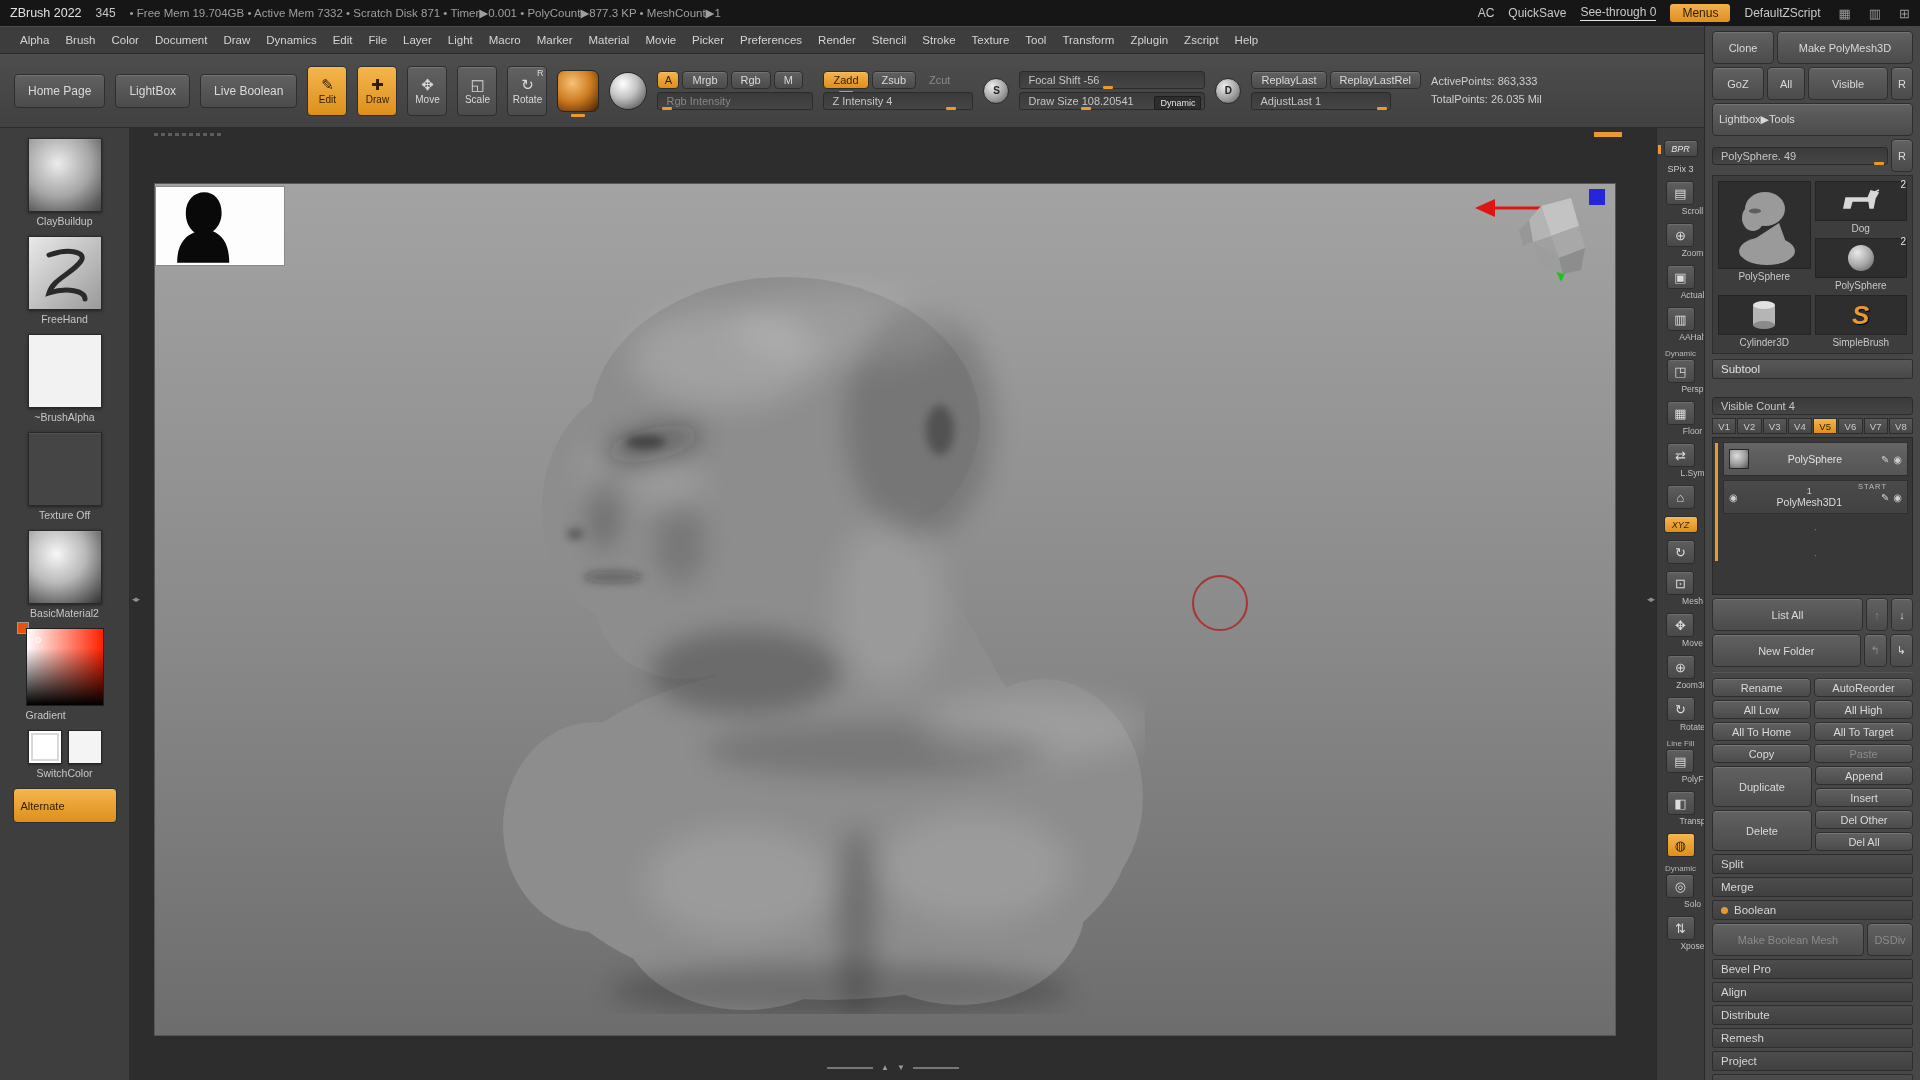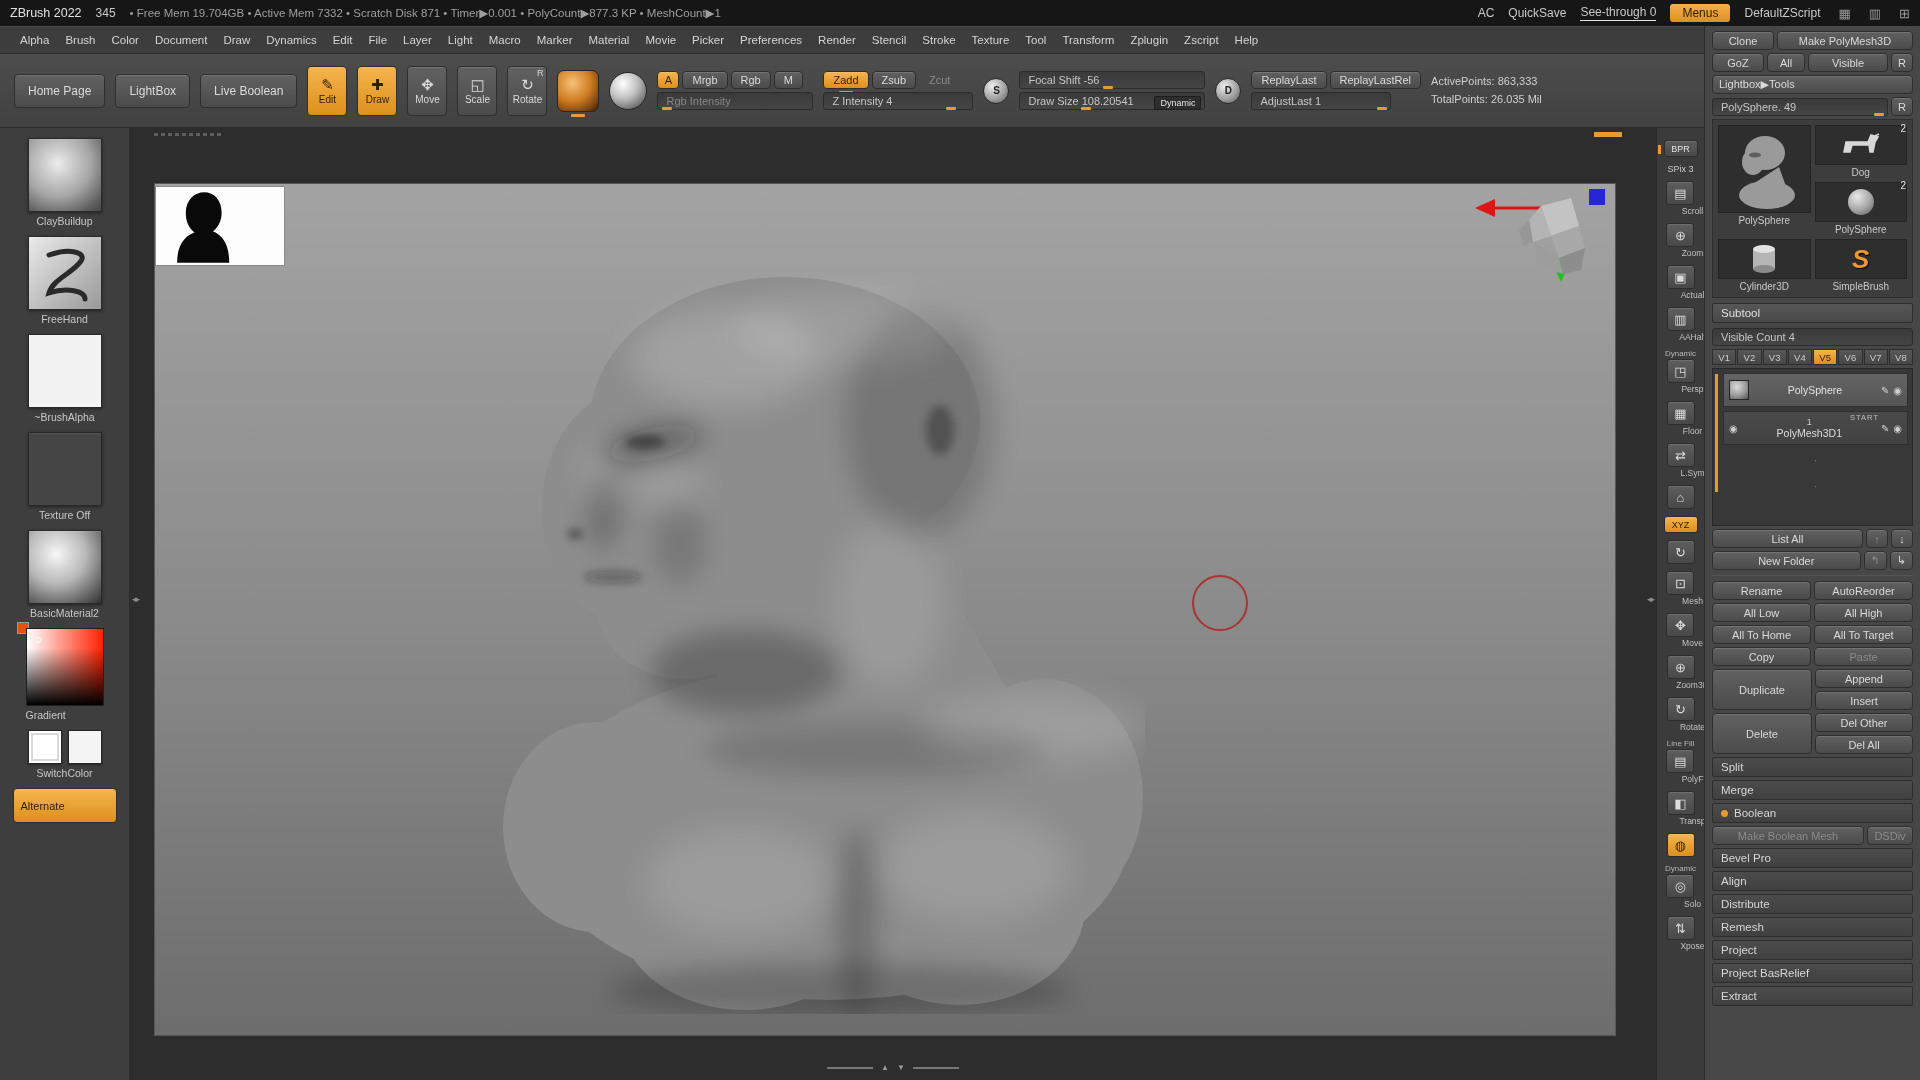"Clone" .rp-btn { height: 19px -> 33px }
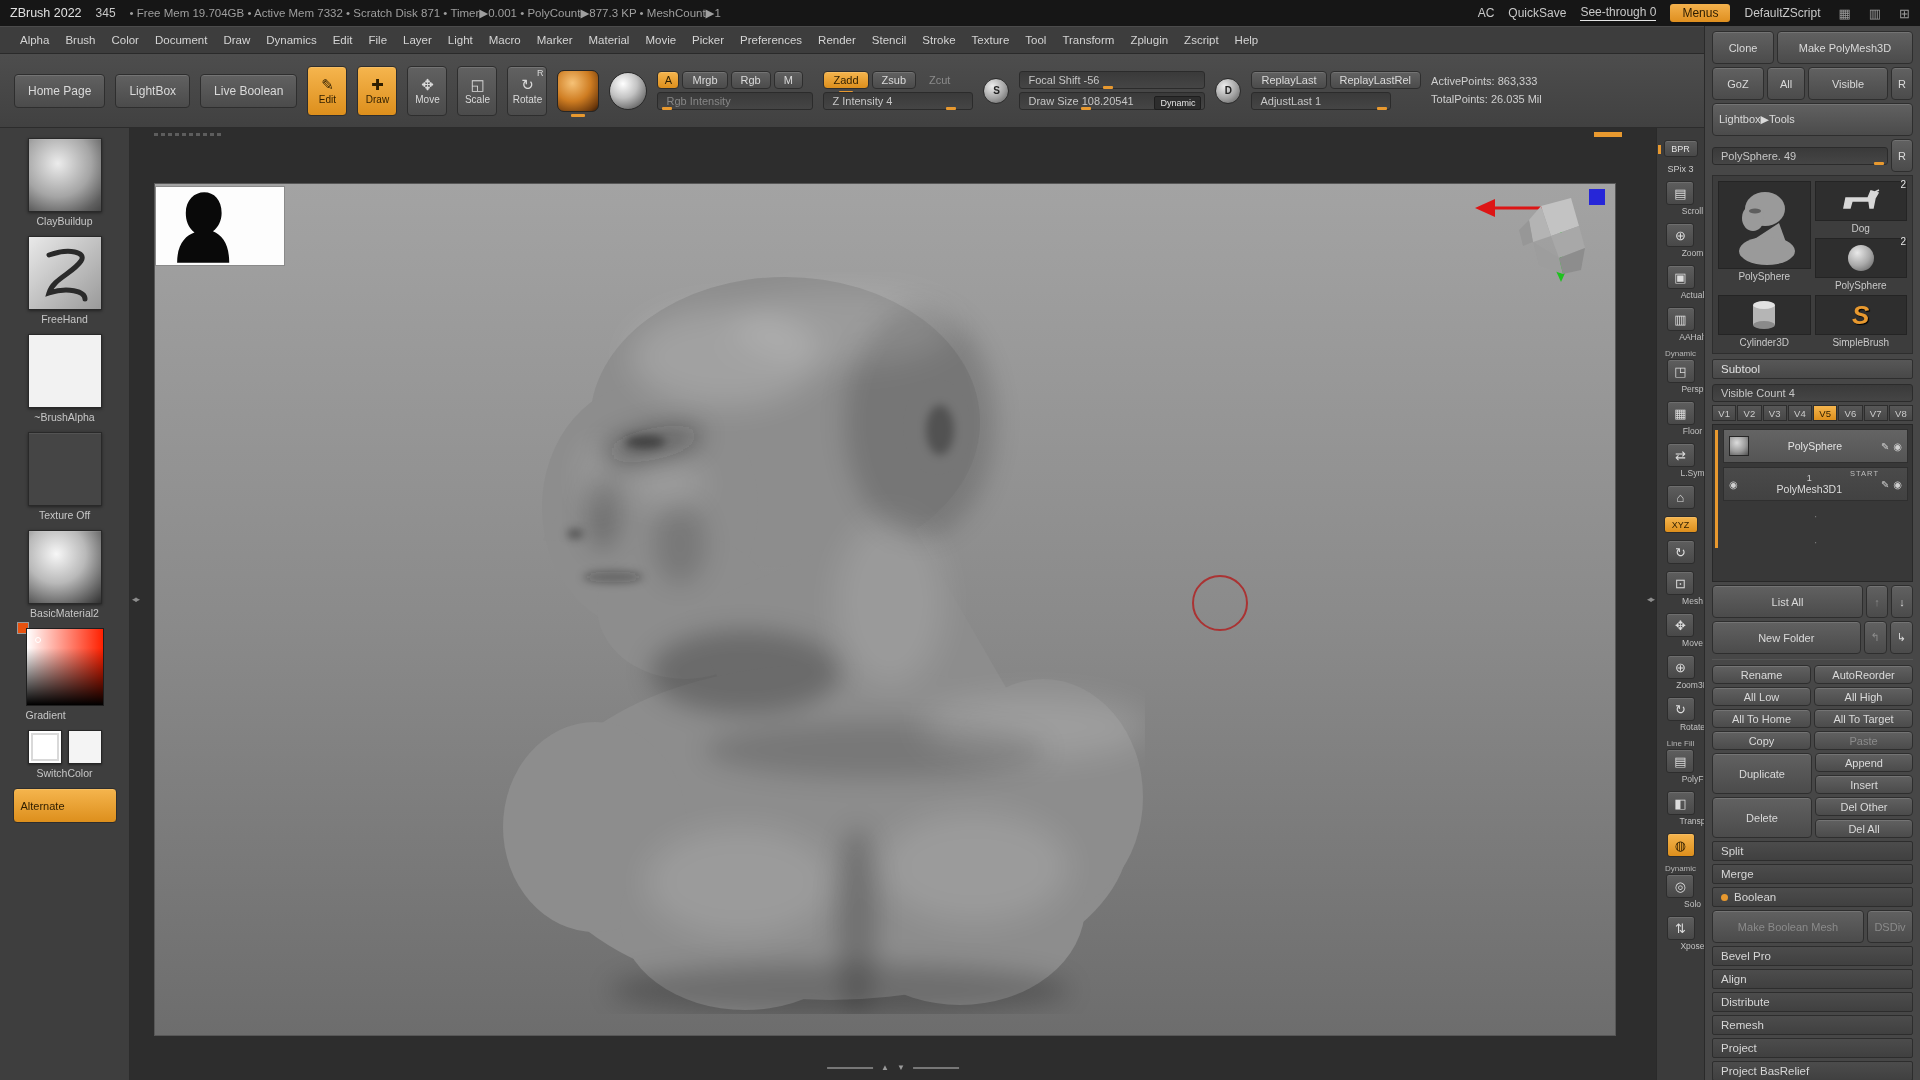"BPR" .sbtn.wide { font-style: none -> italic }
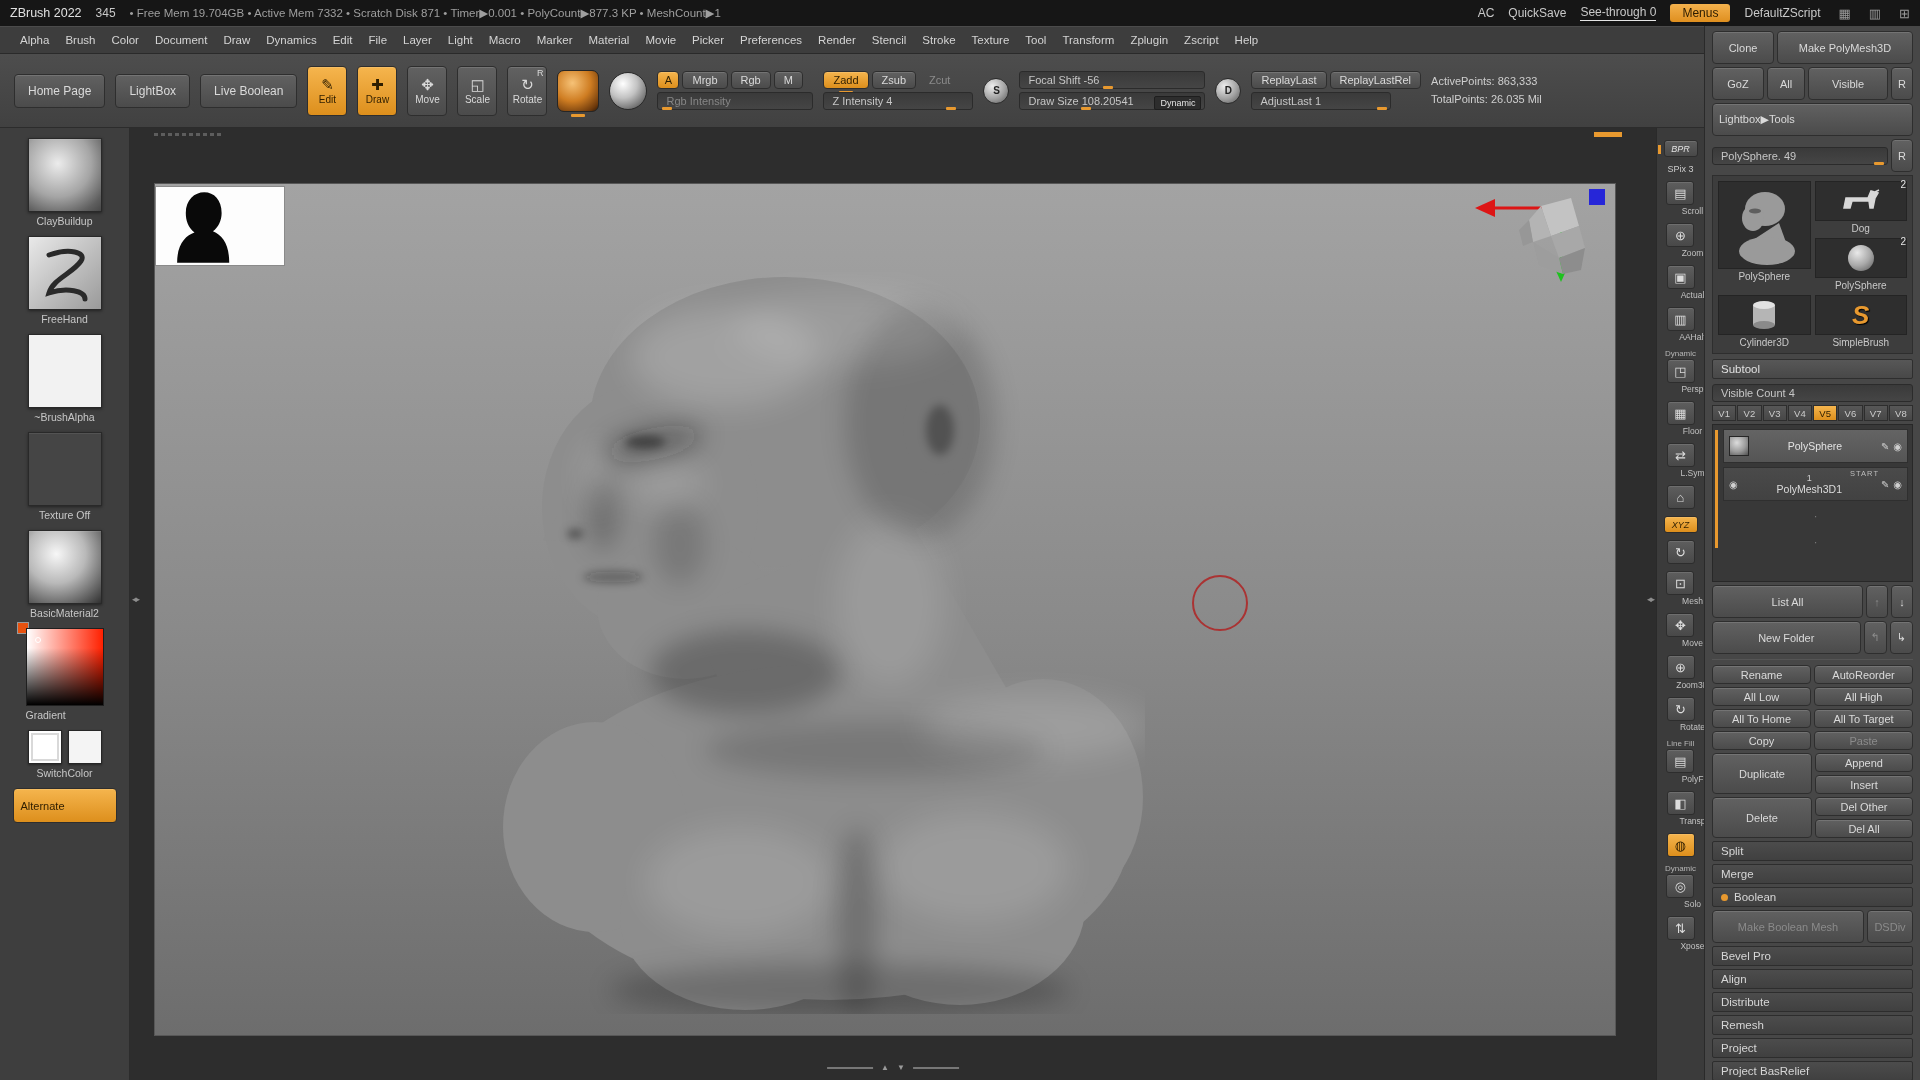"Subtool" .section-hdr { margin-bottom: 5px -> 18px }
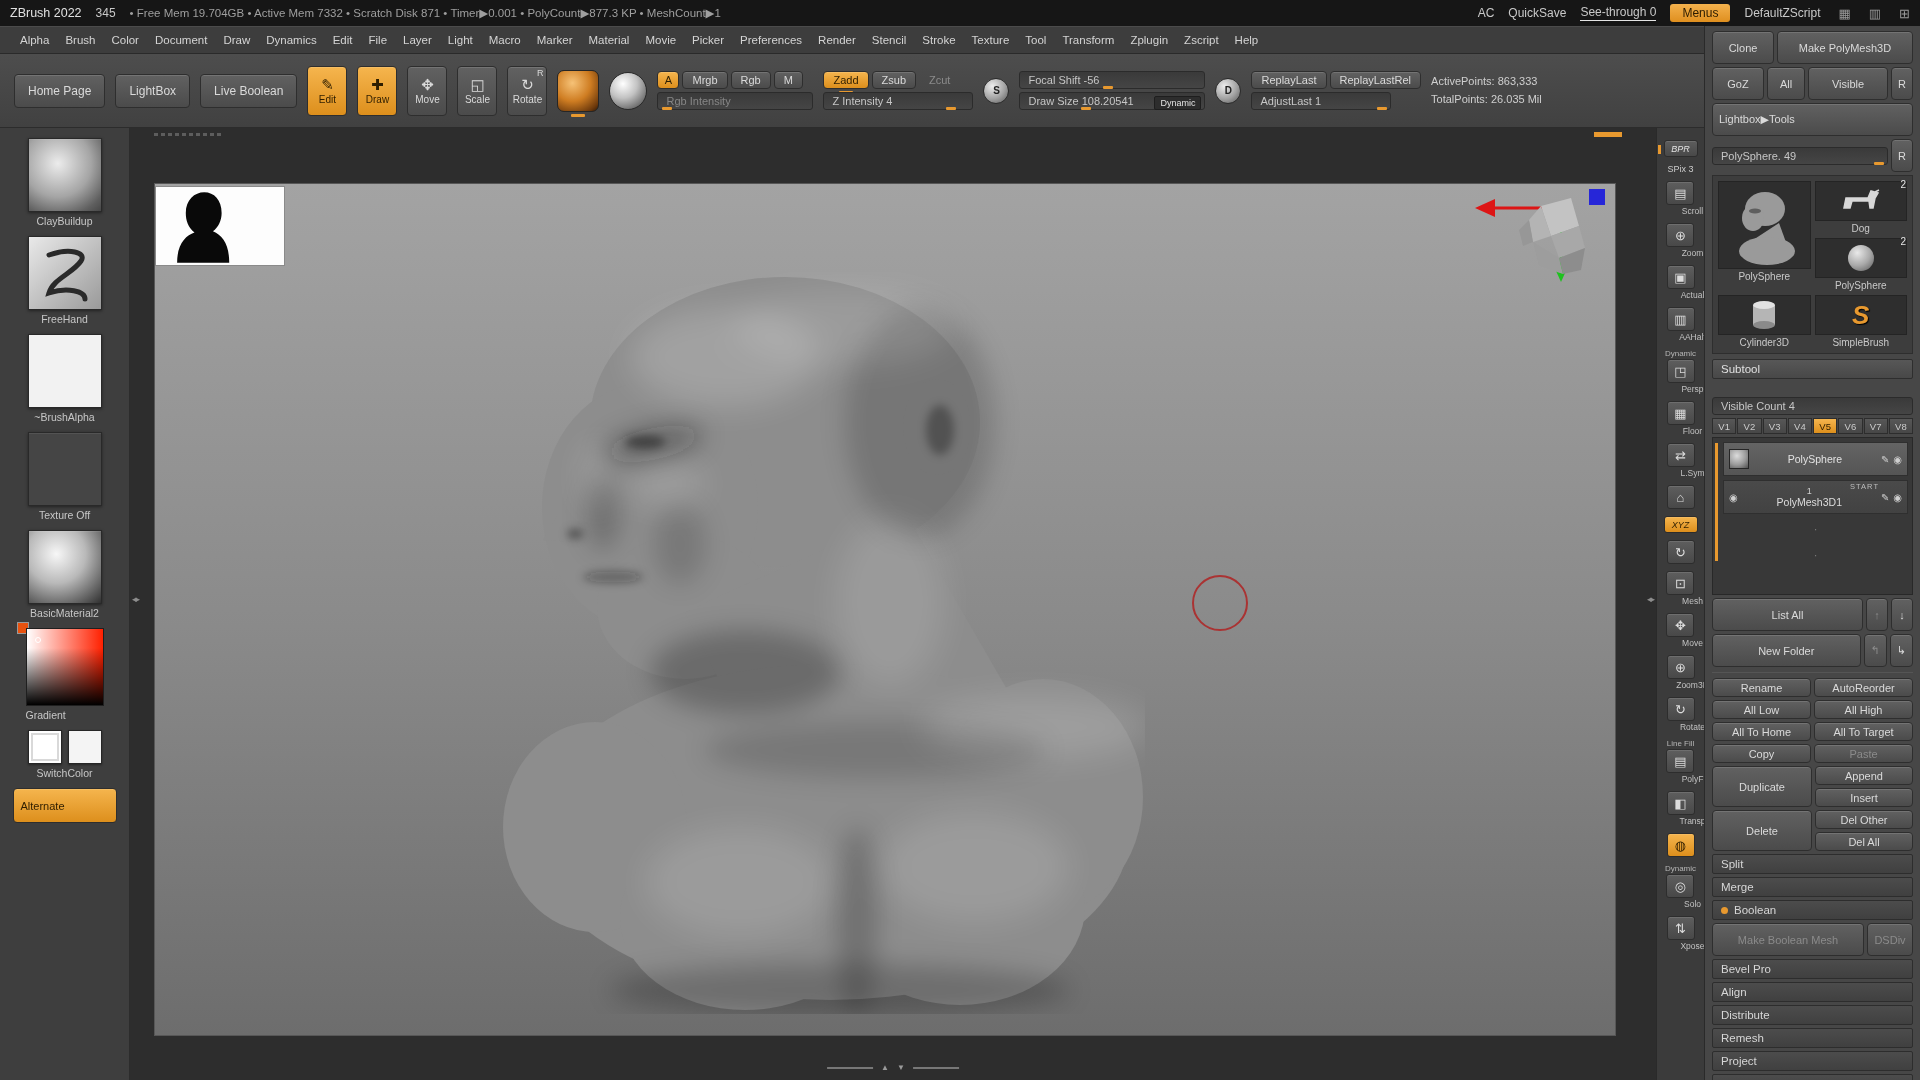"START" .st-start { right: 28px -> 20px }
